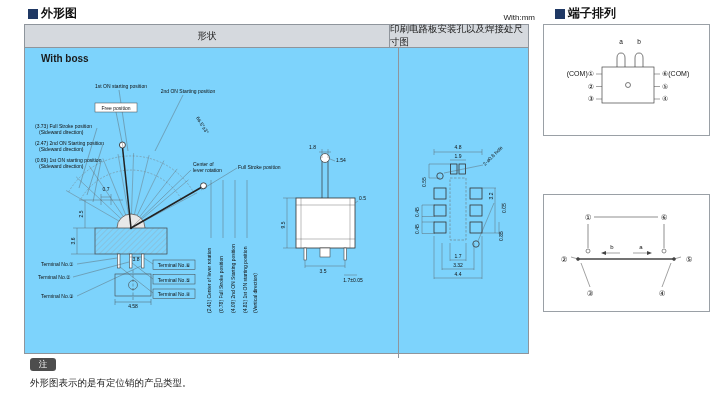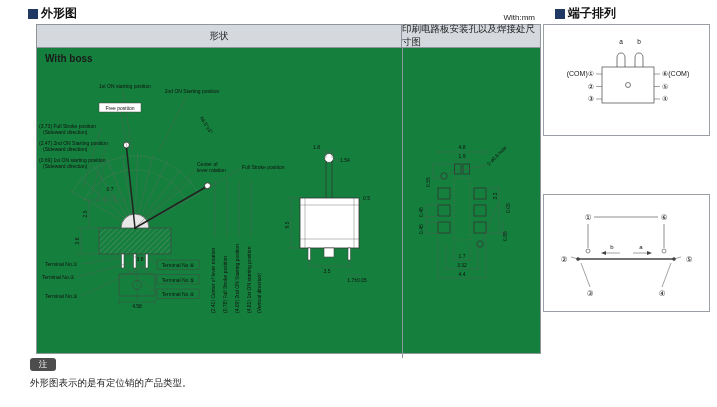"形状" .outline-table { background: #15803d -> #7dd3fc; left: 36px -> 24px }
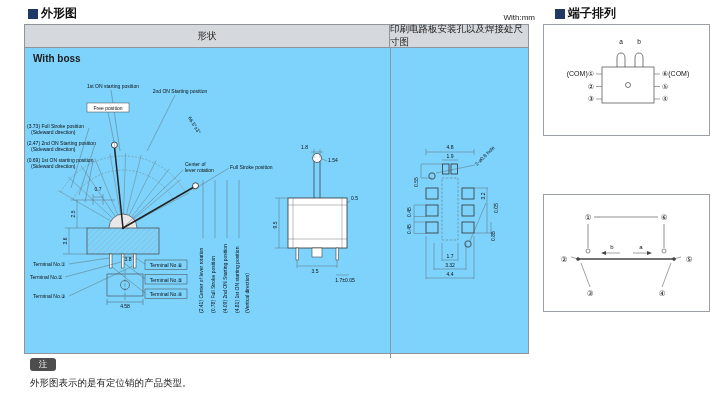"With boss" .table-body { margin-left: none -> 8px }
